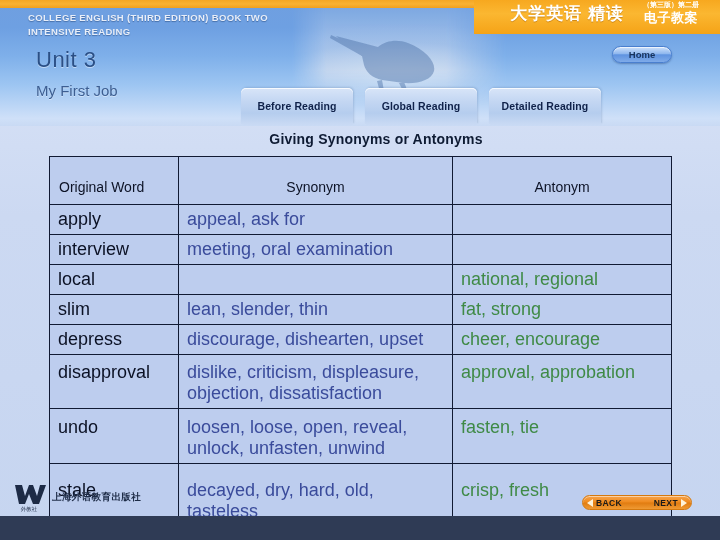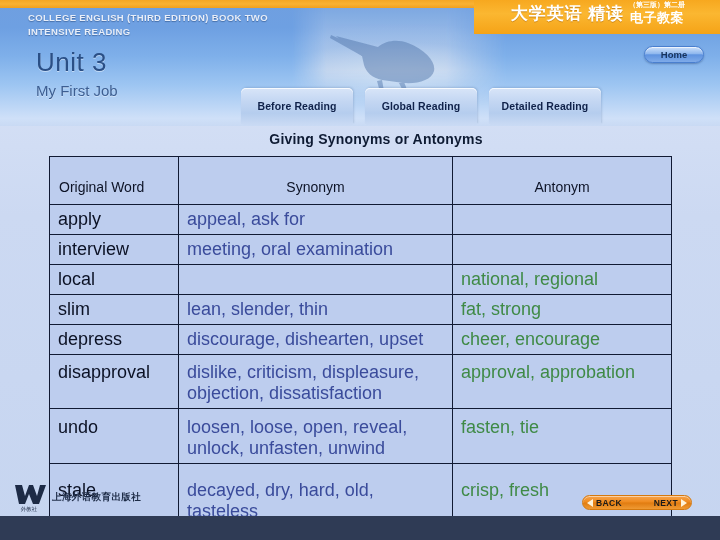"大学英语 精读" .cn-title { font-family: Liberation Serif, serif -> Liberation Sans, sans-serif }
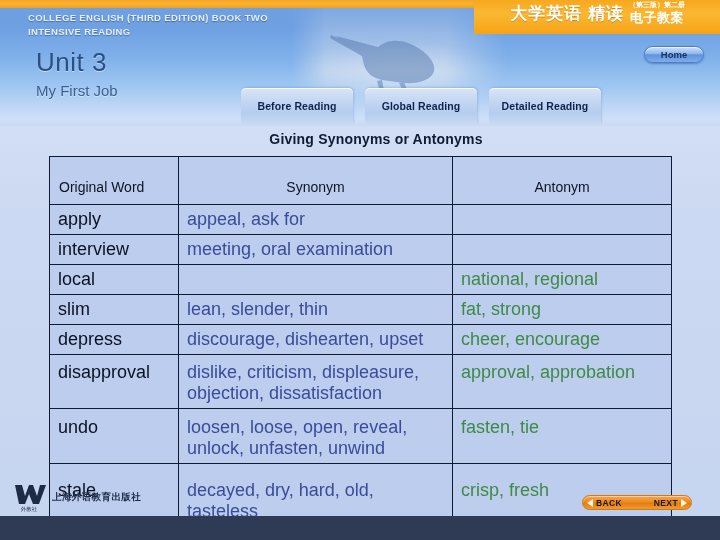"（第三版）第二册" .cn-sub { right: 20px -> 6px }
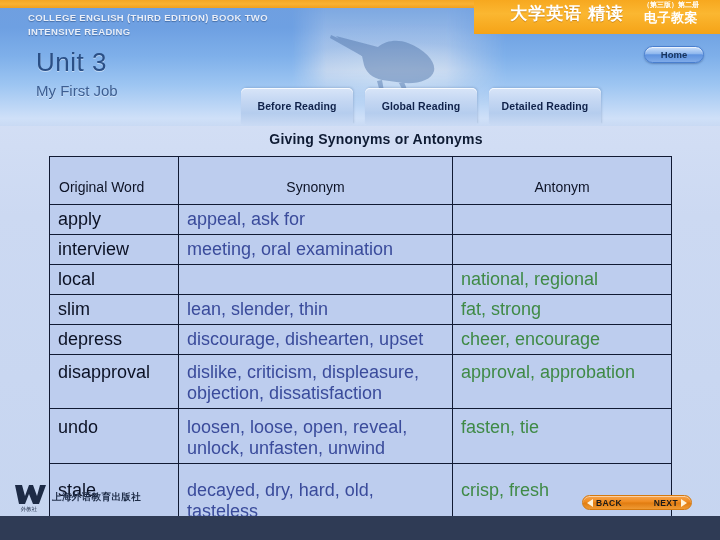"Unit 3" .unit-title { font-size: 26px -> 22px }
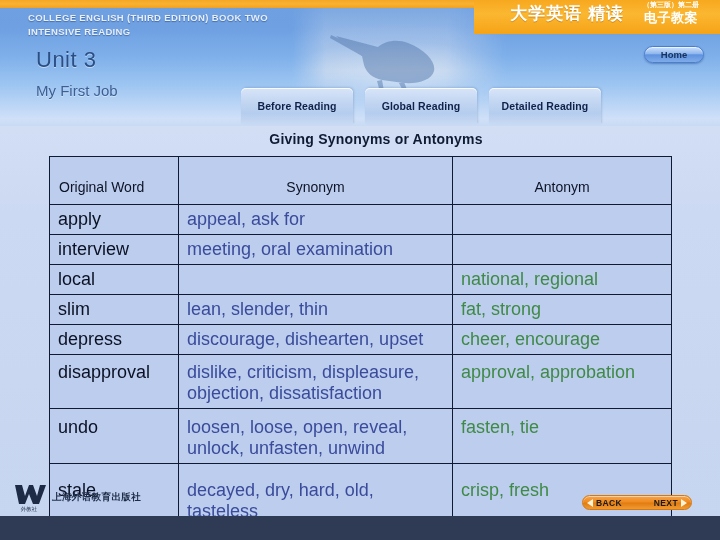"Home" .home-btn { left: 644px -> 612px }
